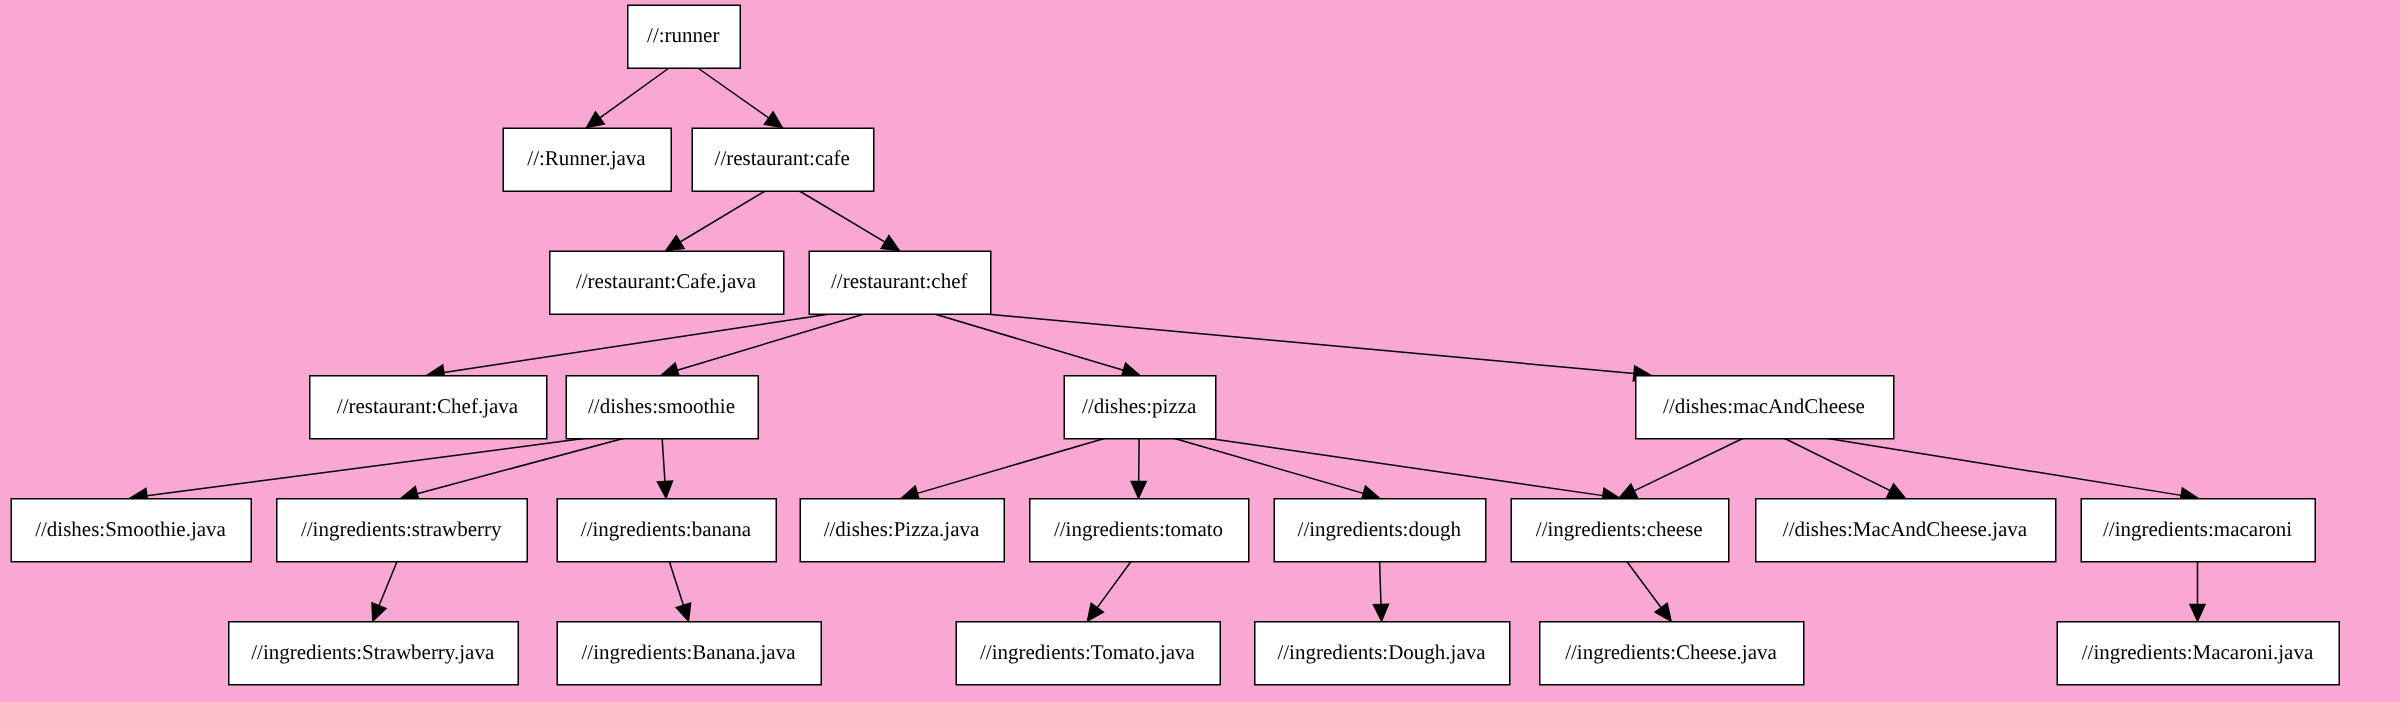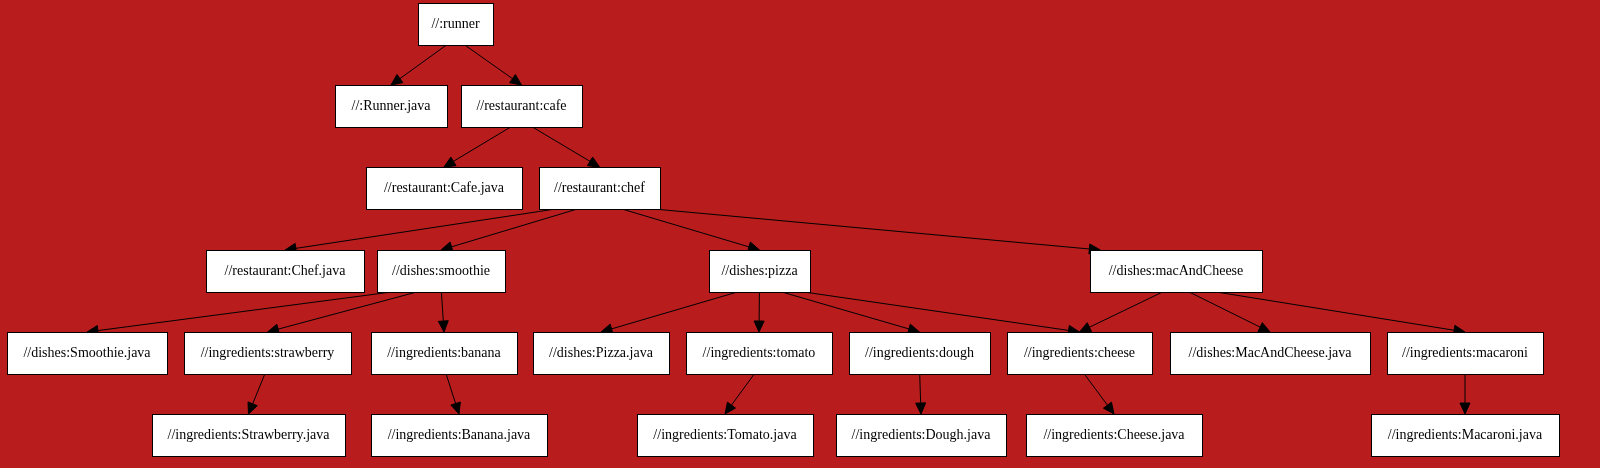"//:runner" #graph-root { background: #b91c1c -> #f9a8d4 }
